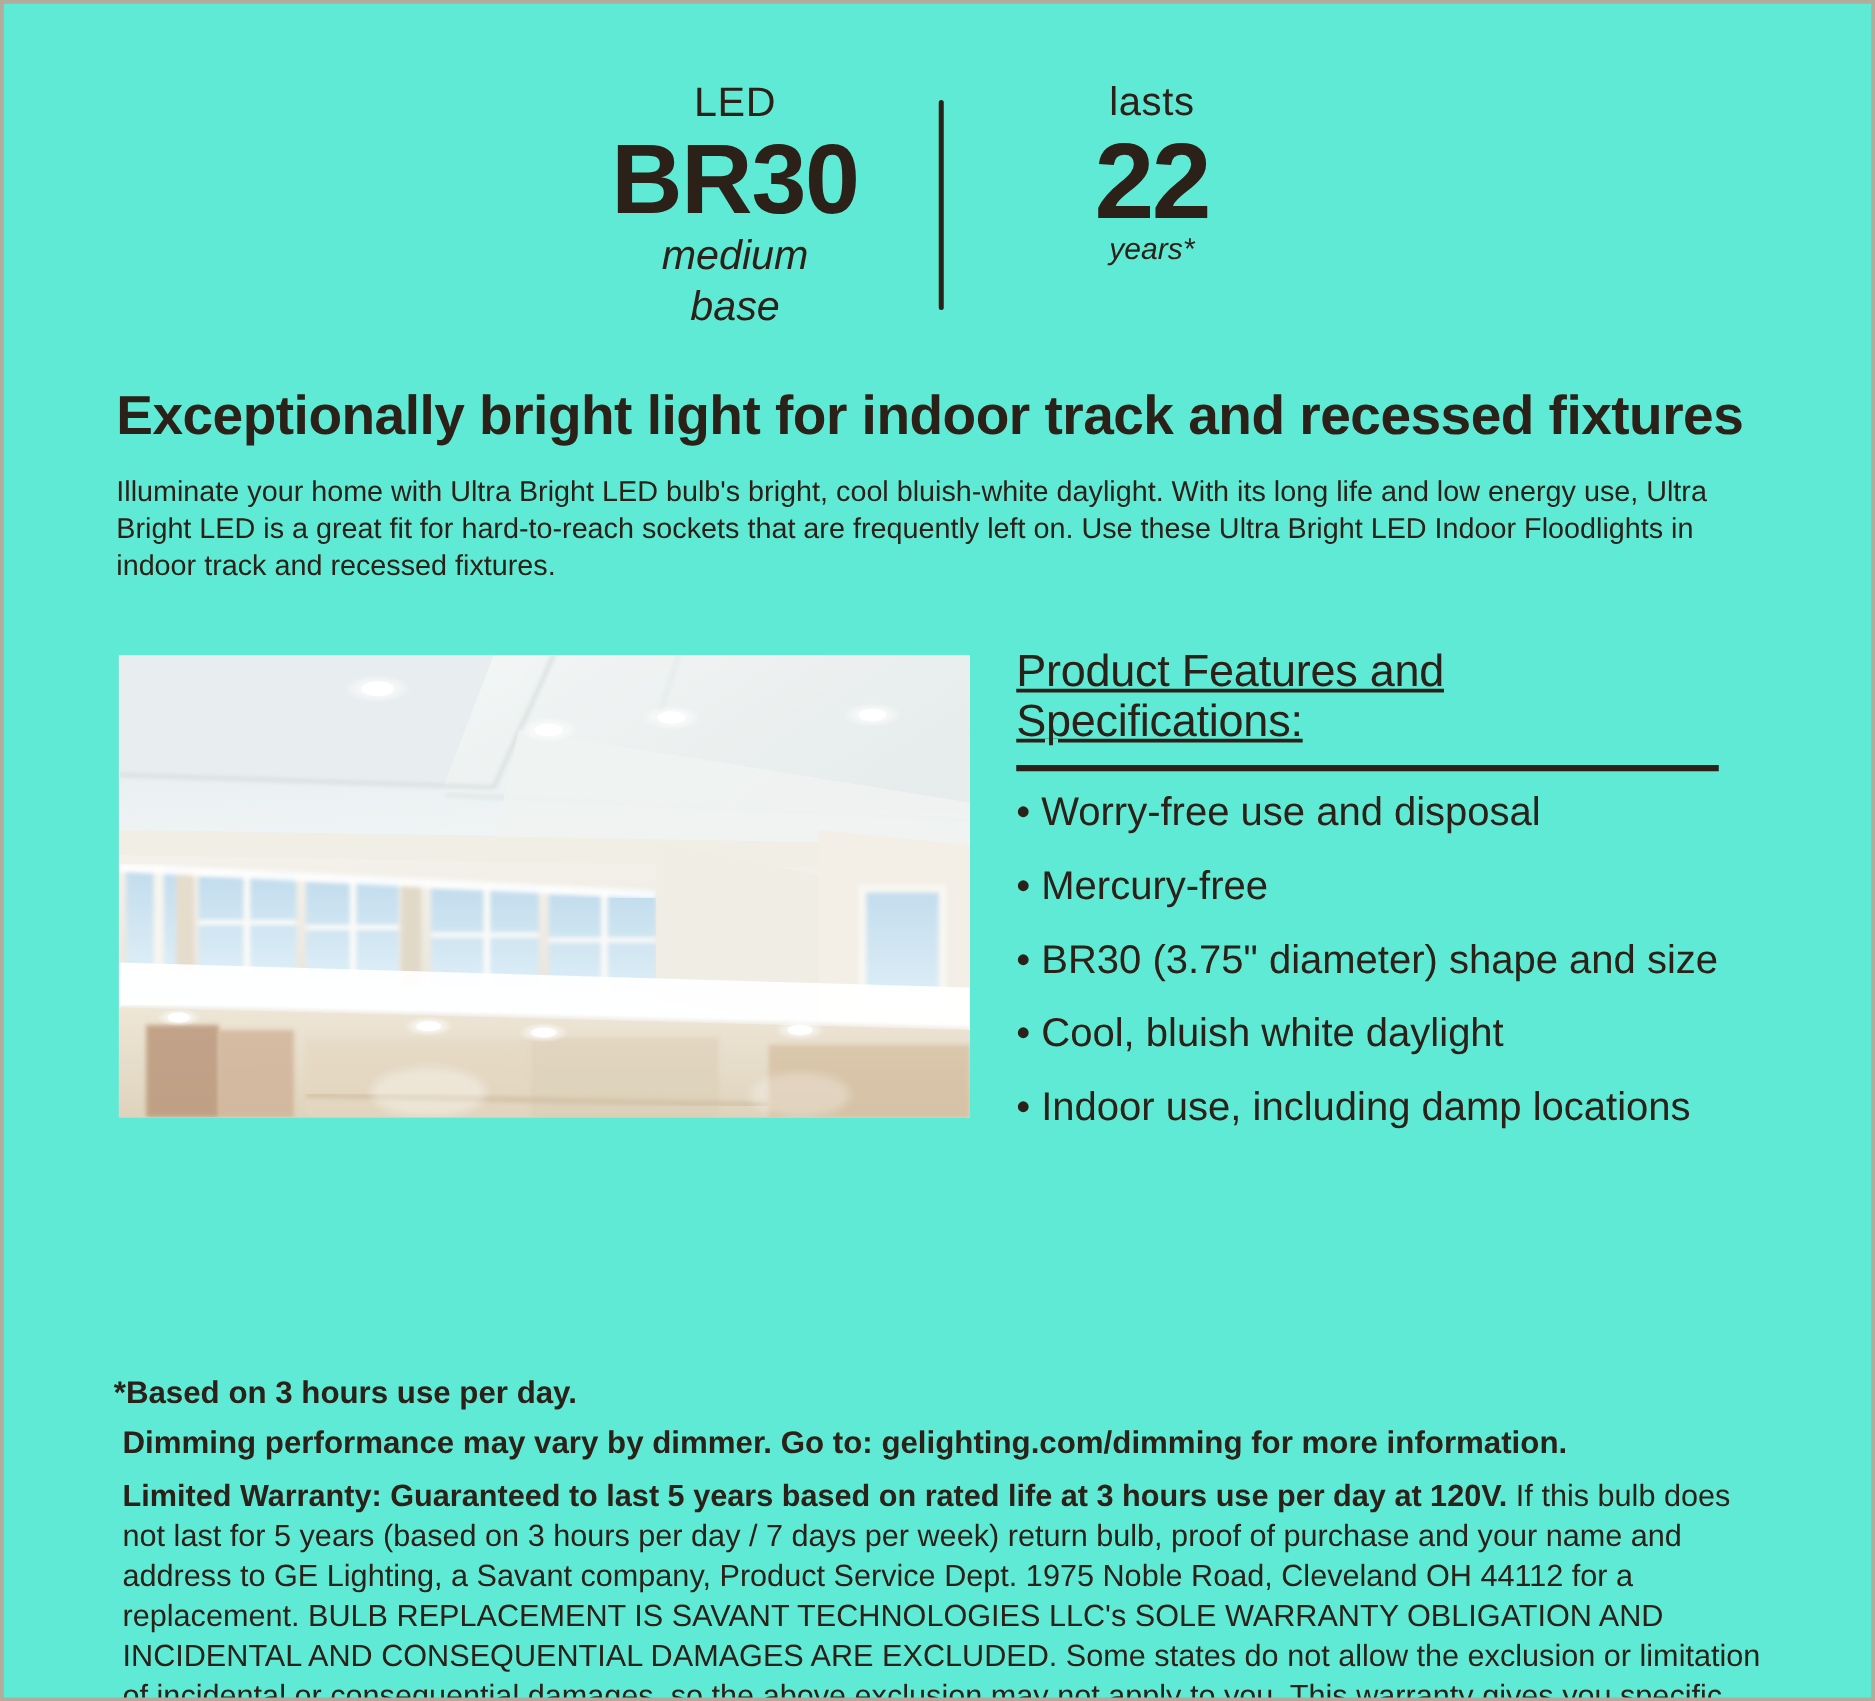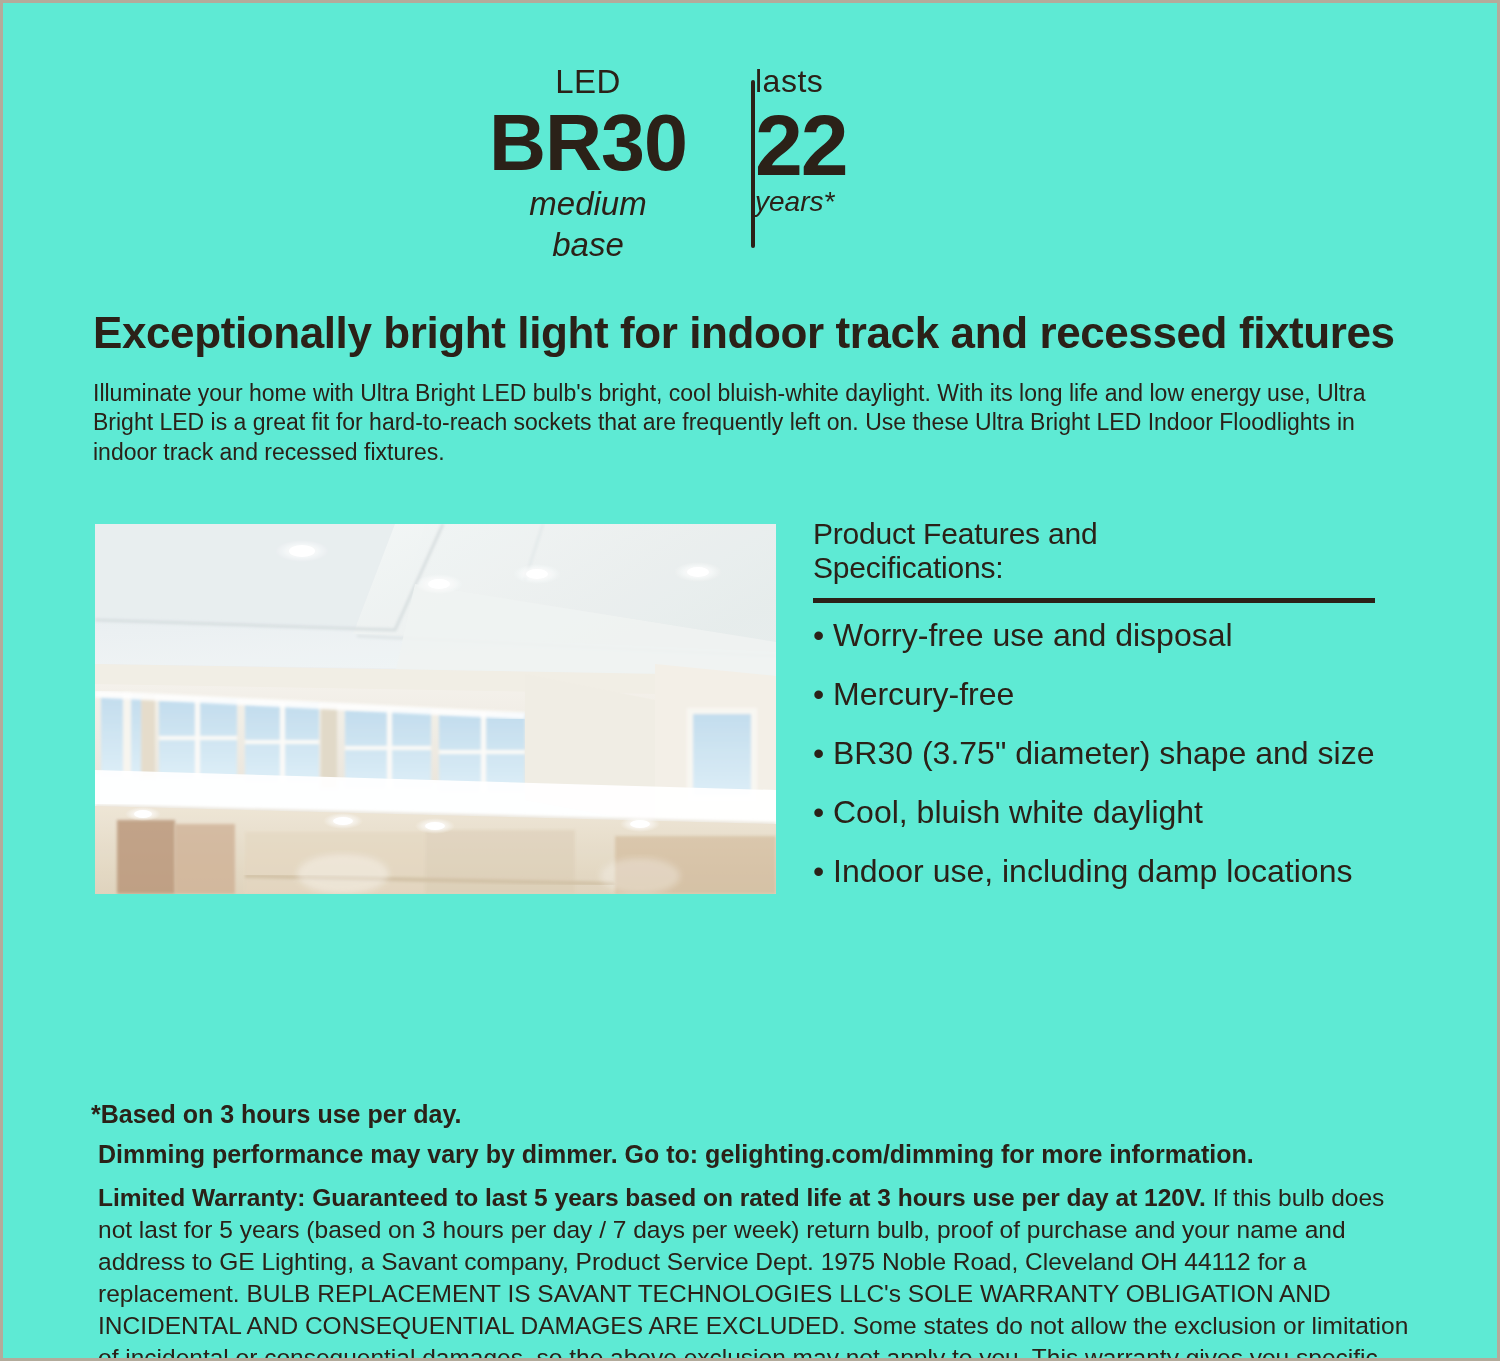"lasts" .hdr-right { padding-left: none -> 33px; text-align: left -> center }
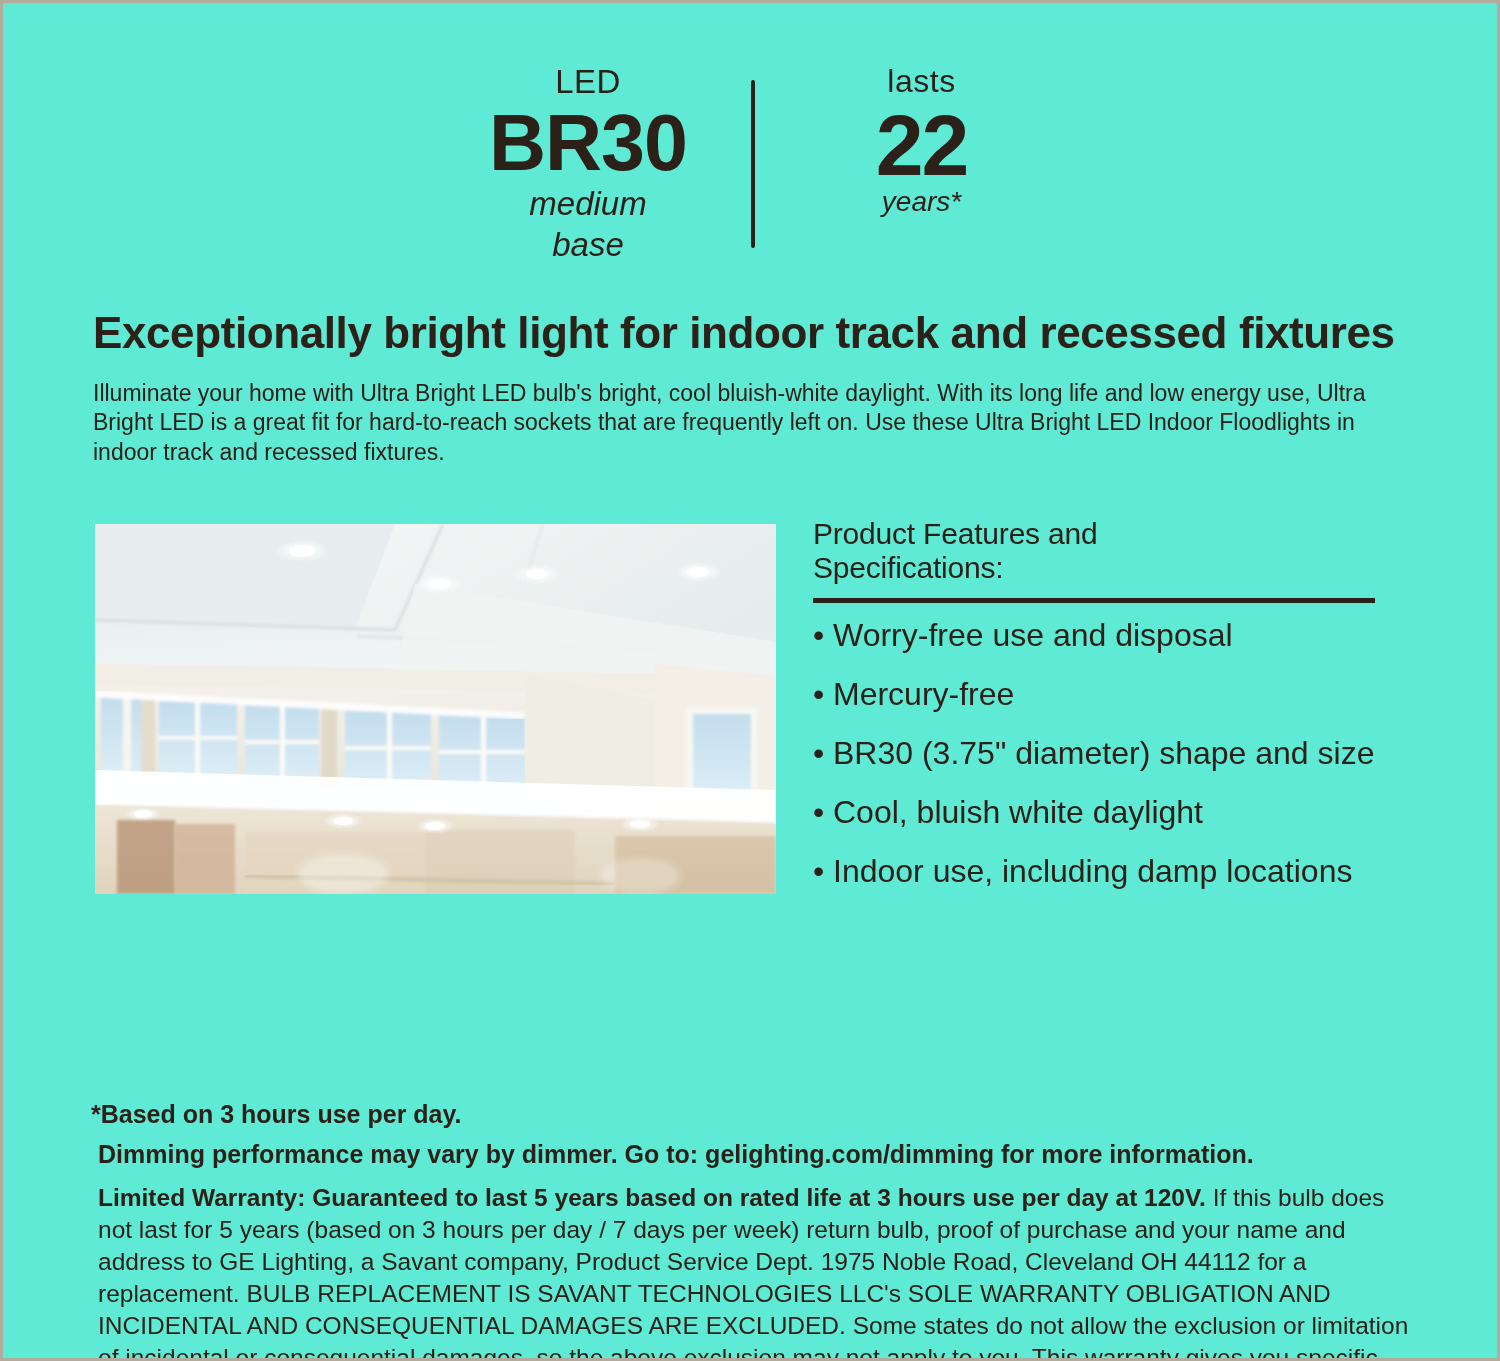"years*" .hdr-right .subtype { font-size: 28px -> 24px }
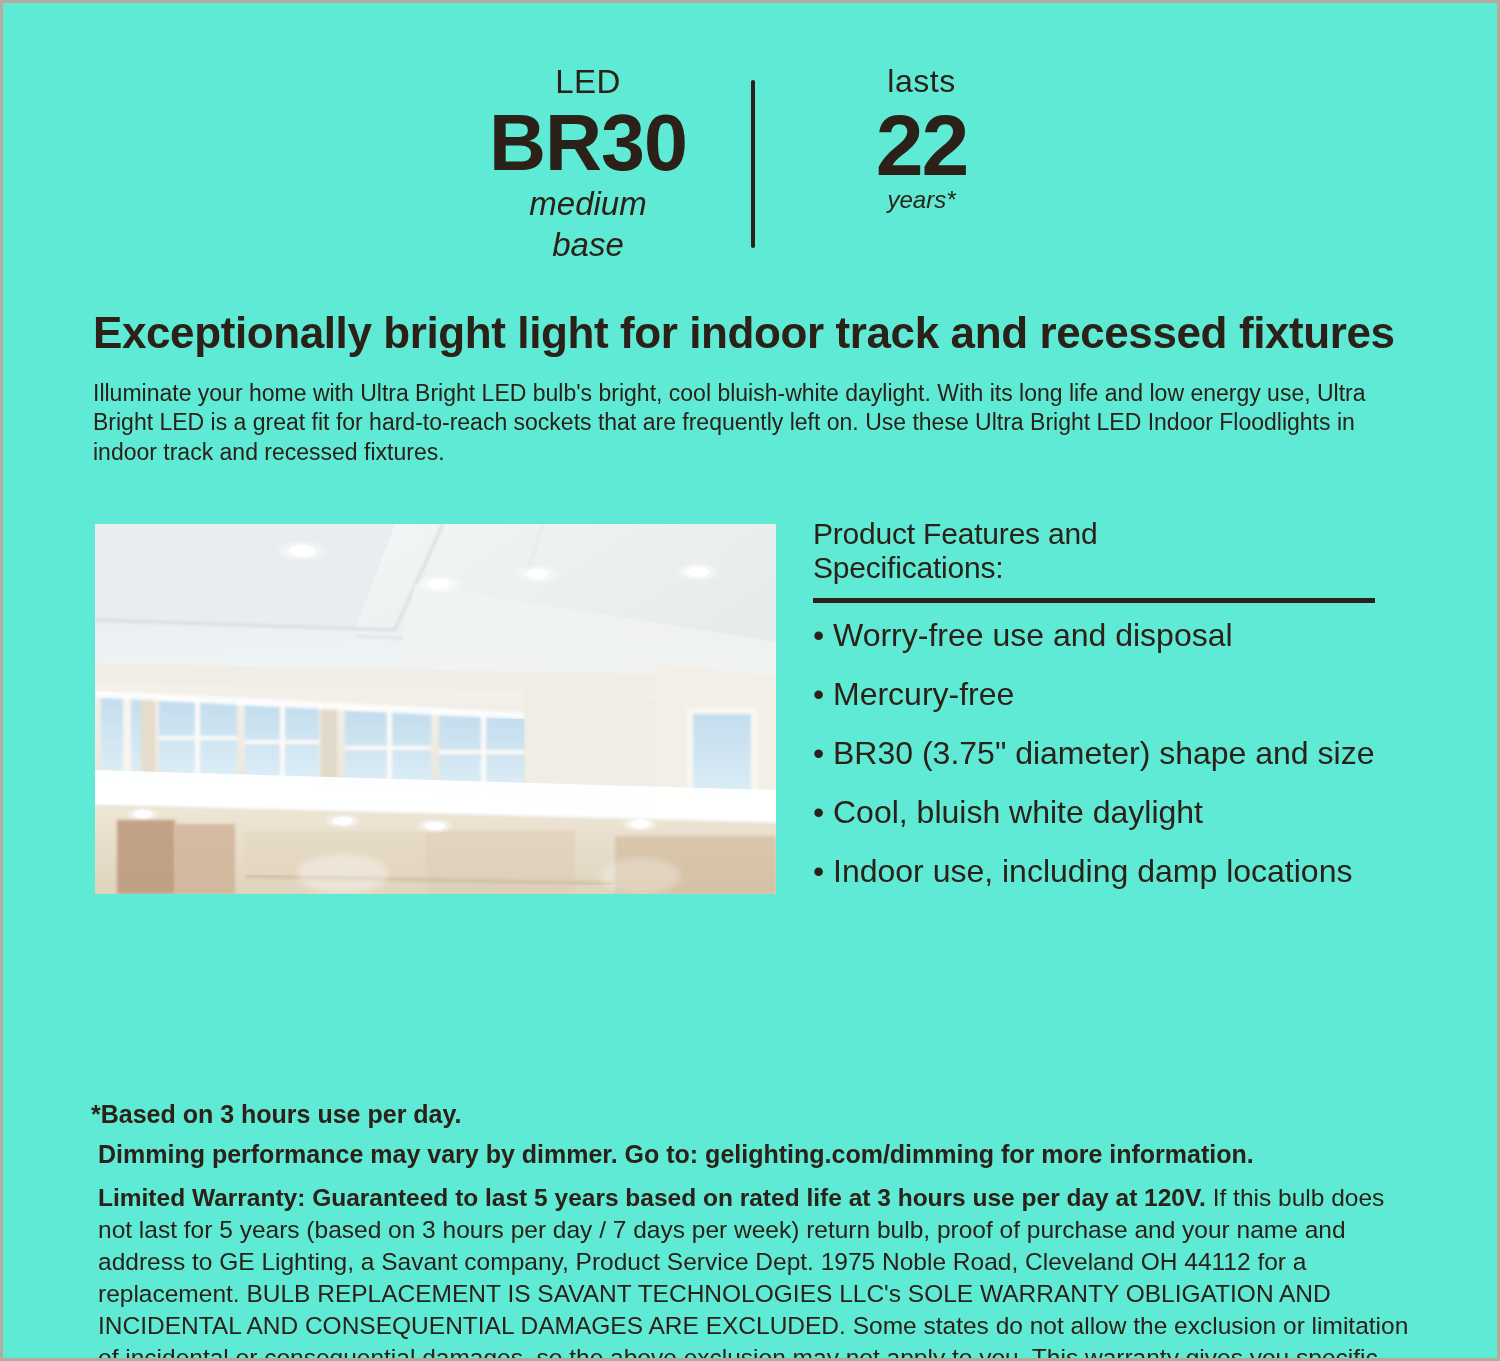"Product Features and" .feat-title { font-size: 30px -> 36px; text-decoration: none -> underline }
